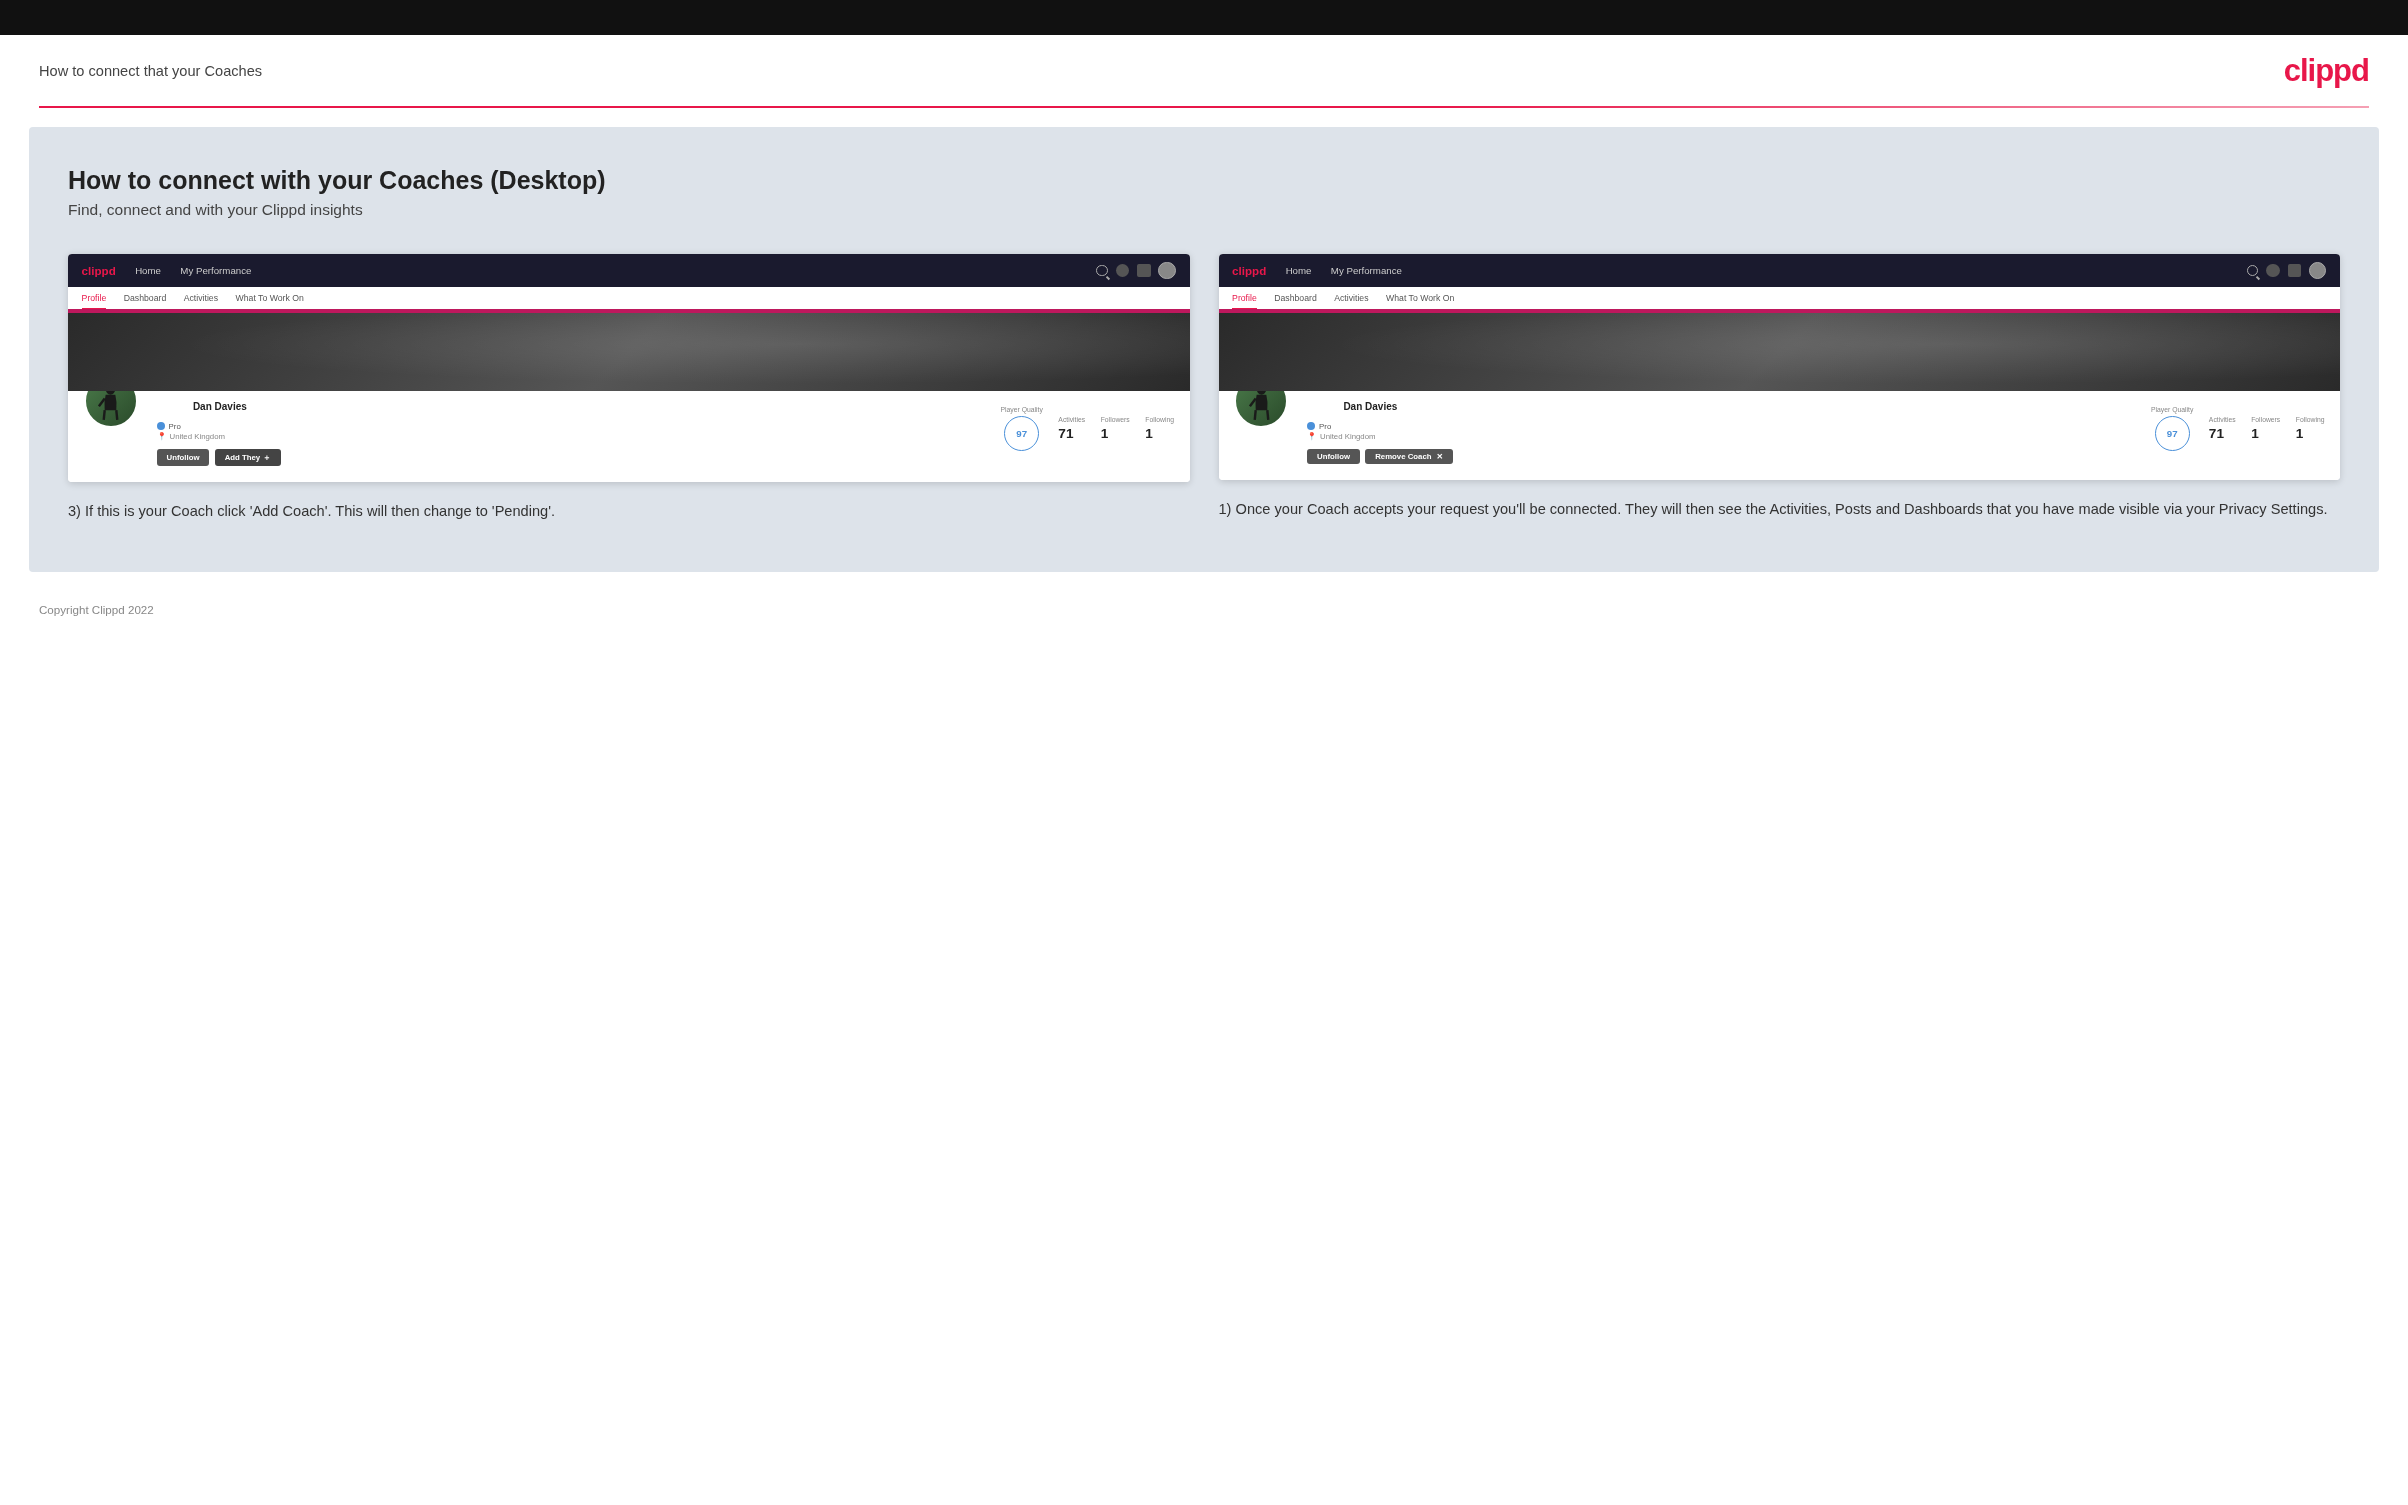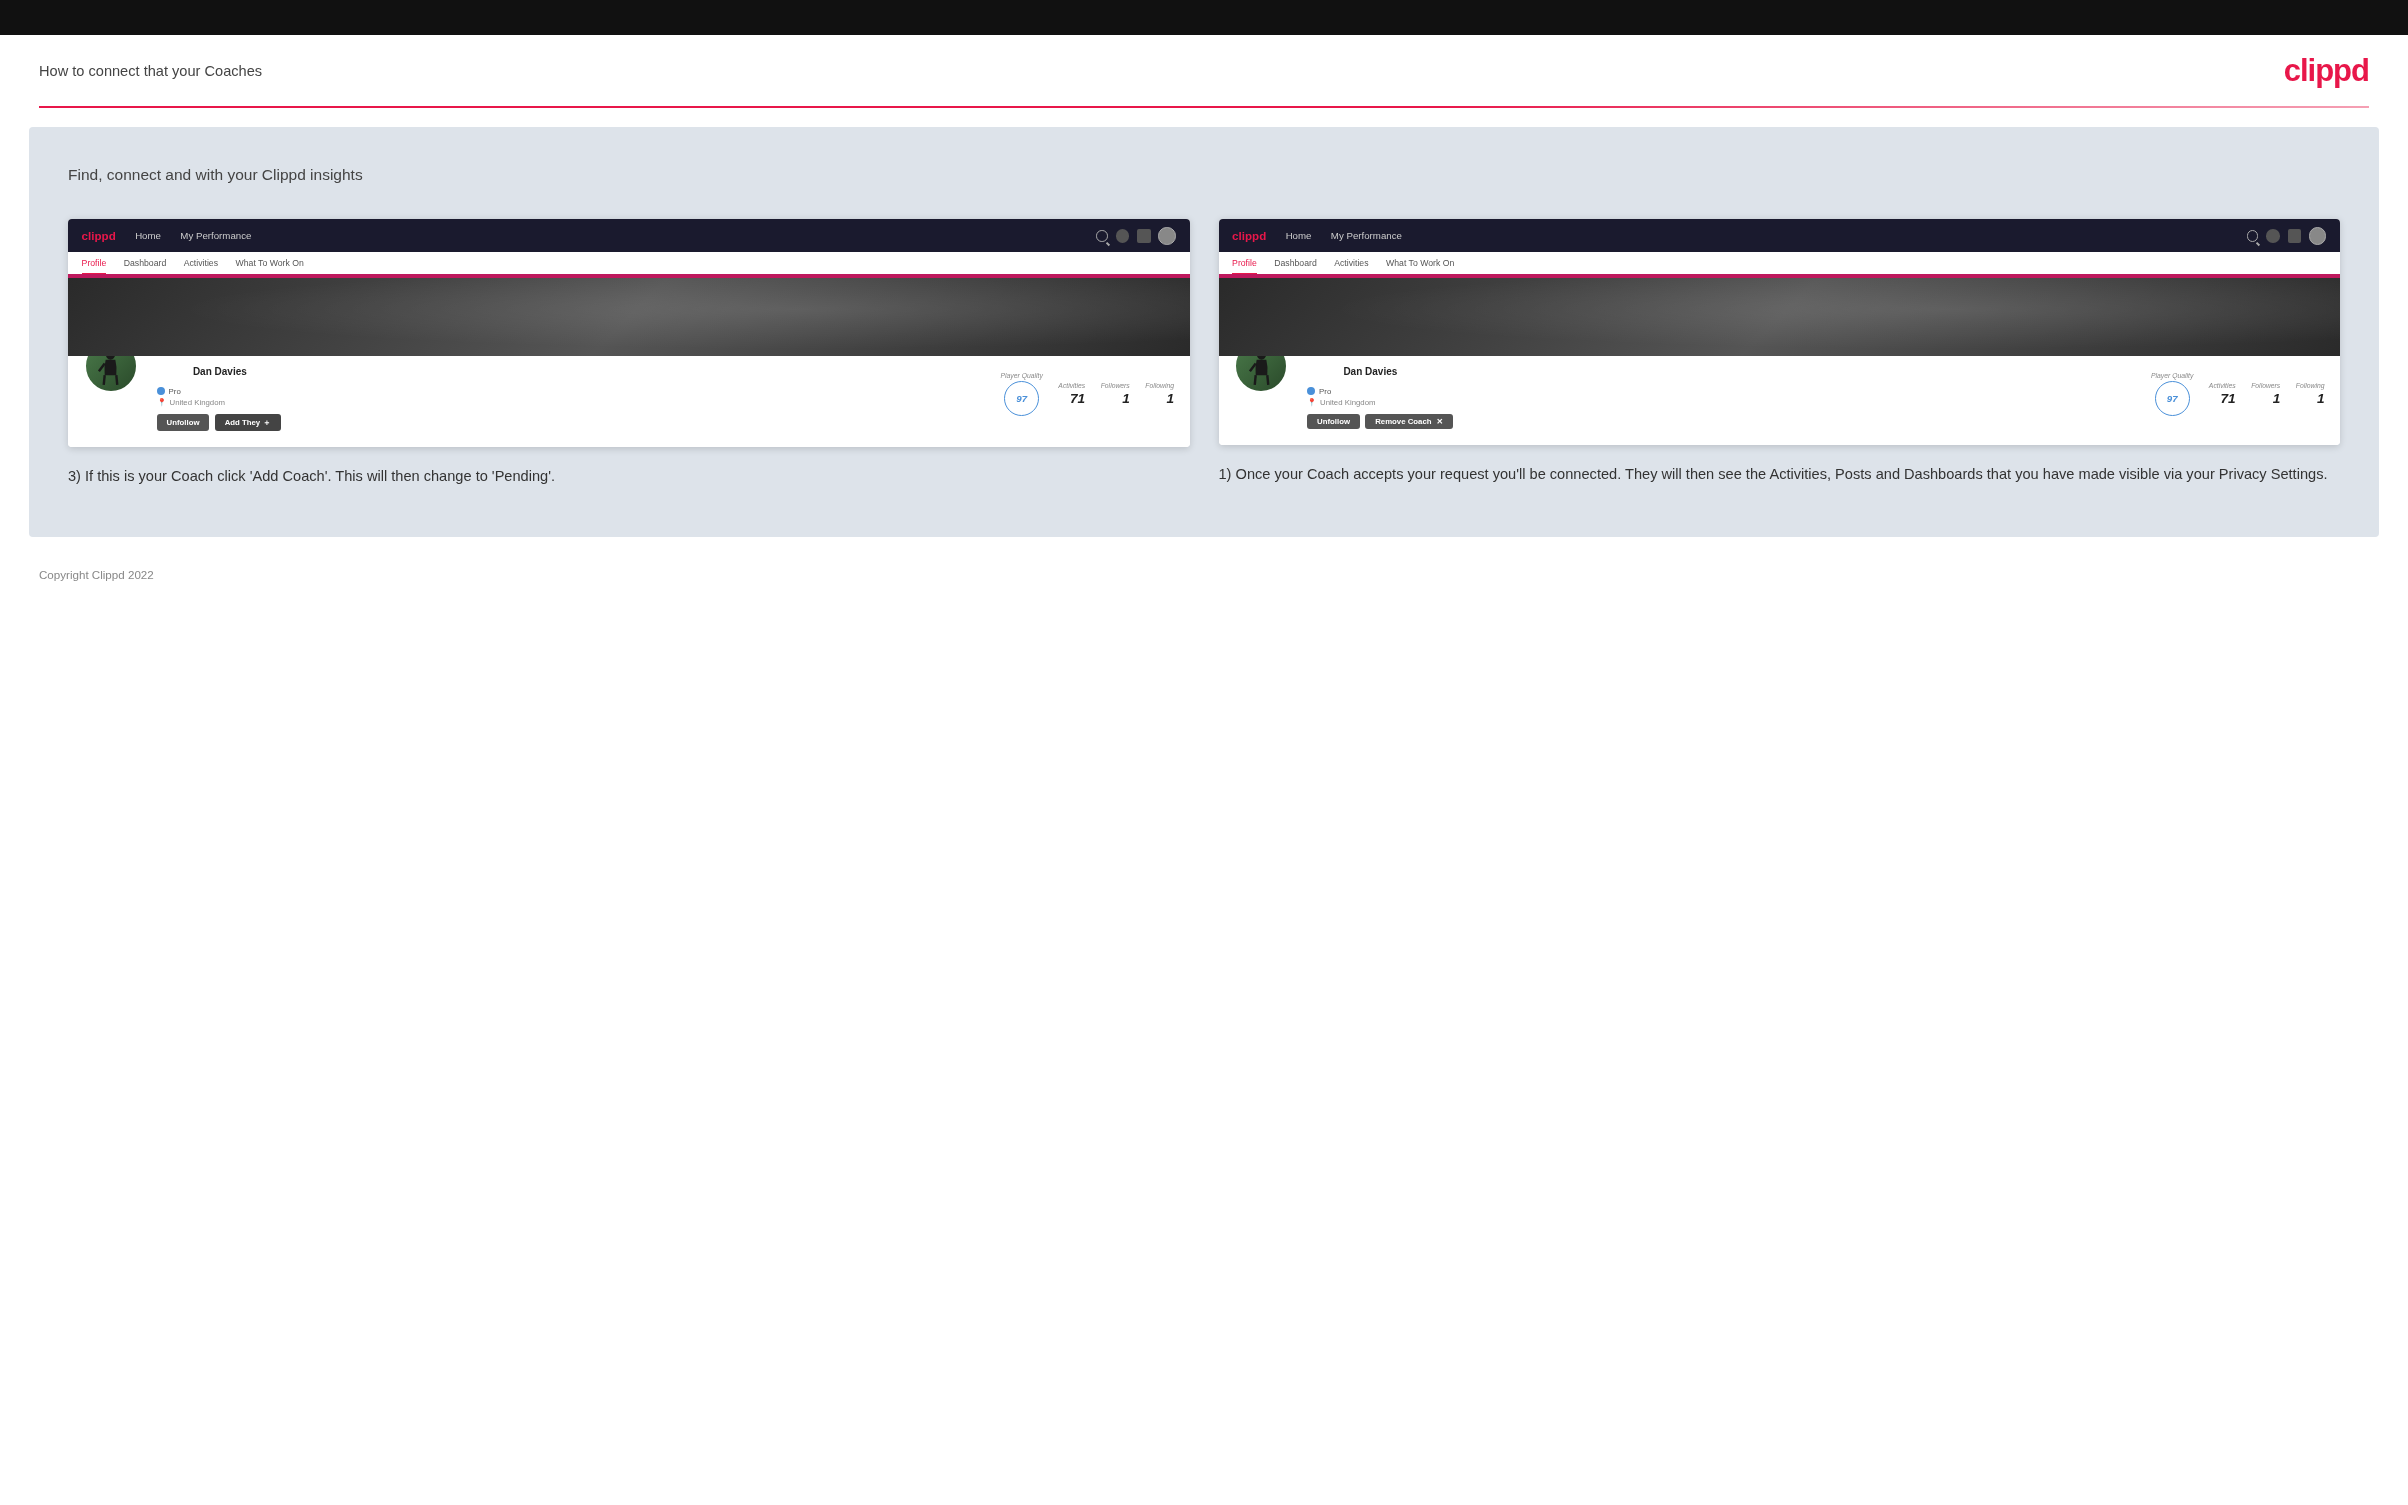"How to connect with your" h1.main-title { html: none -> <h1>How to connect with your Coaches (Desktop)</h1> }
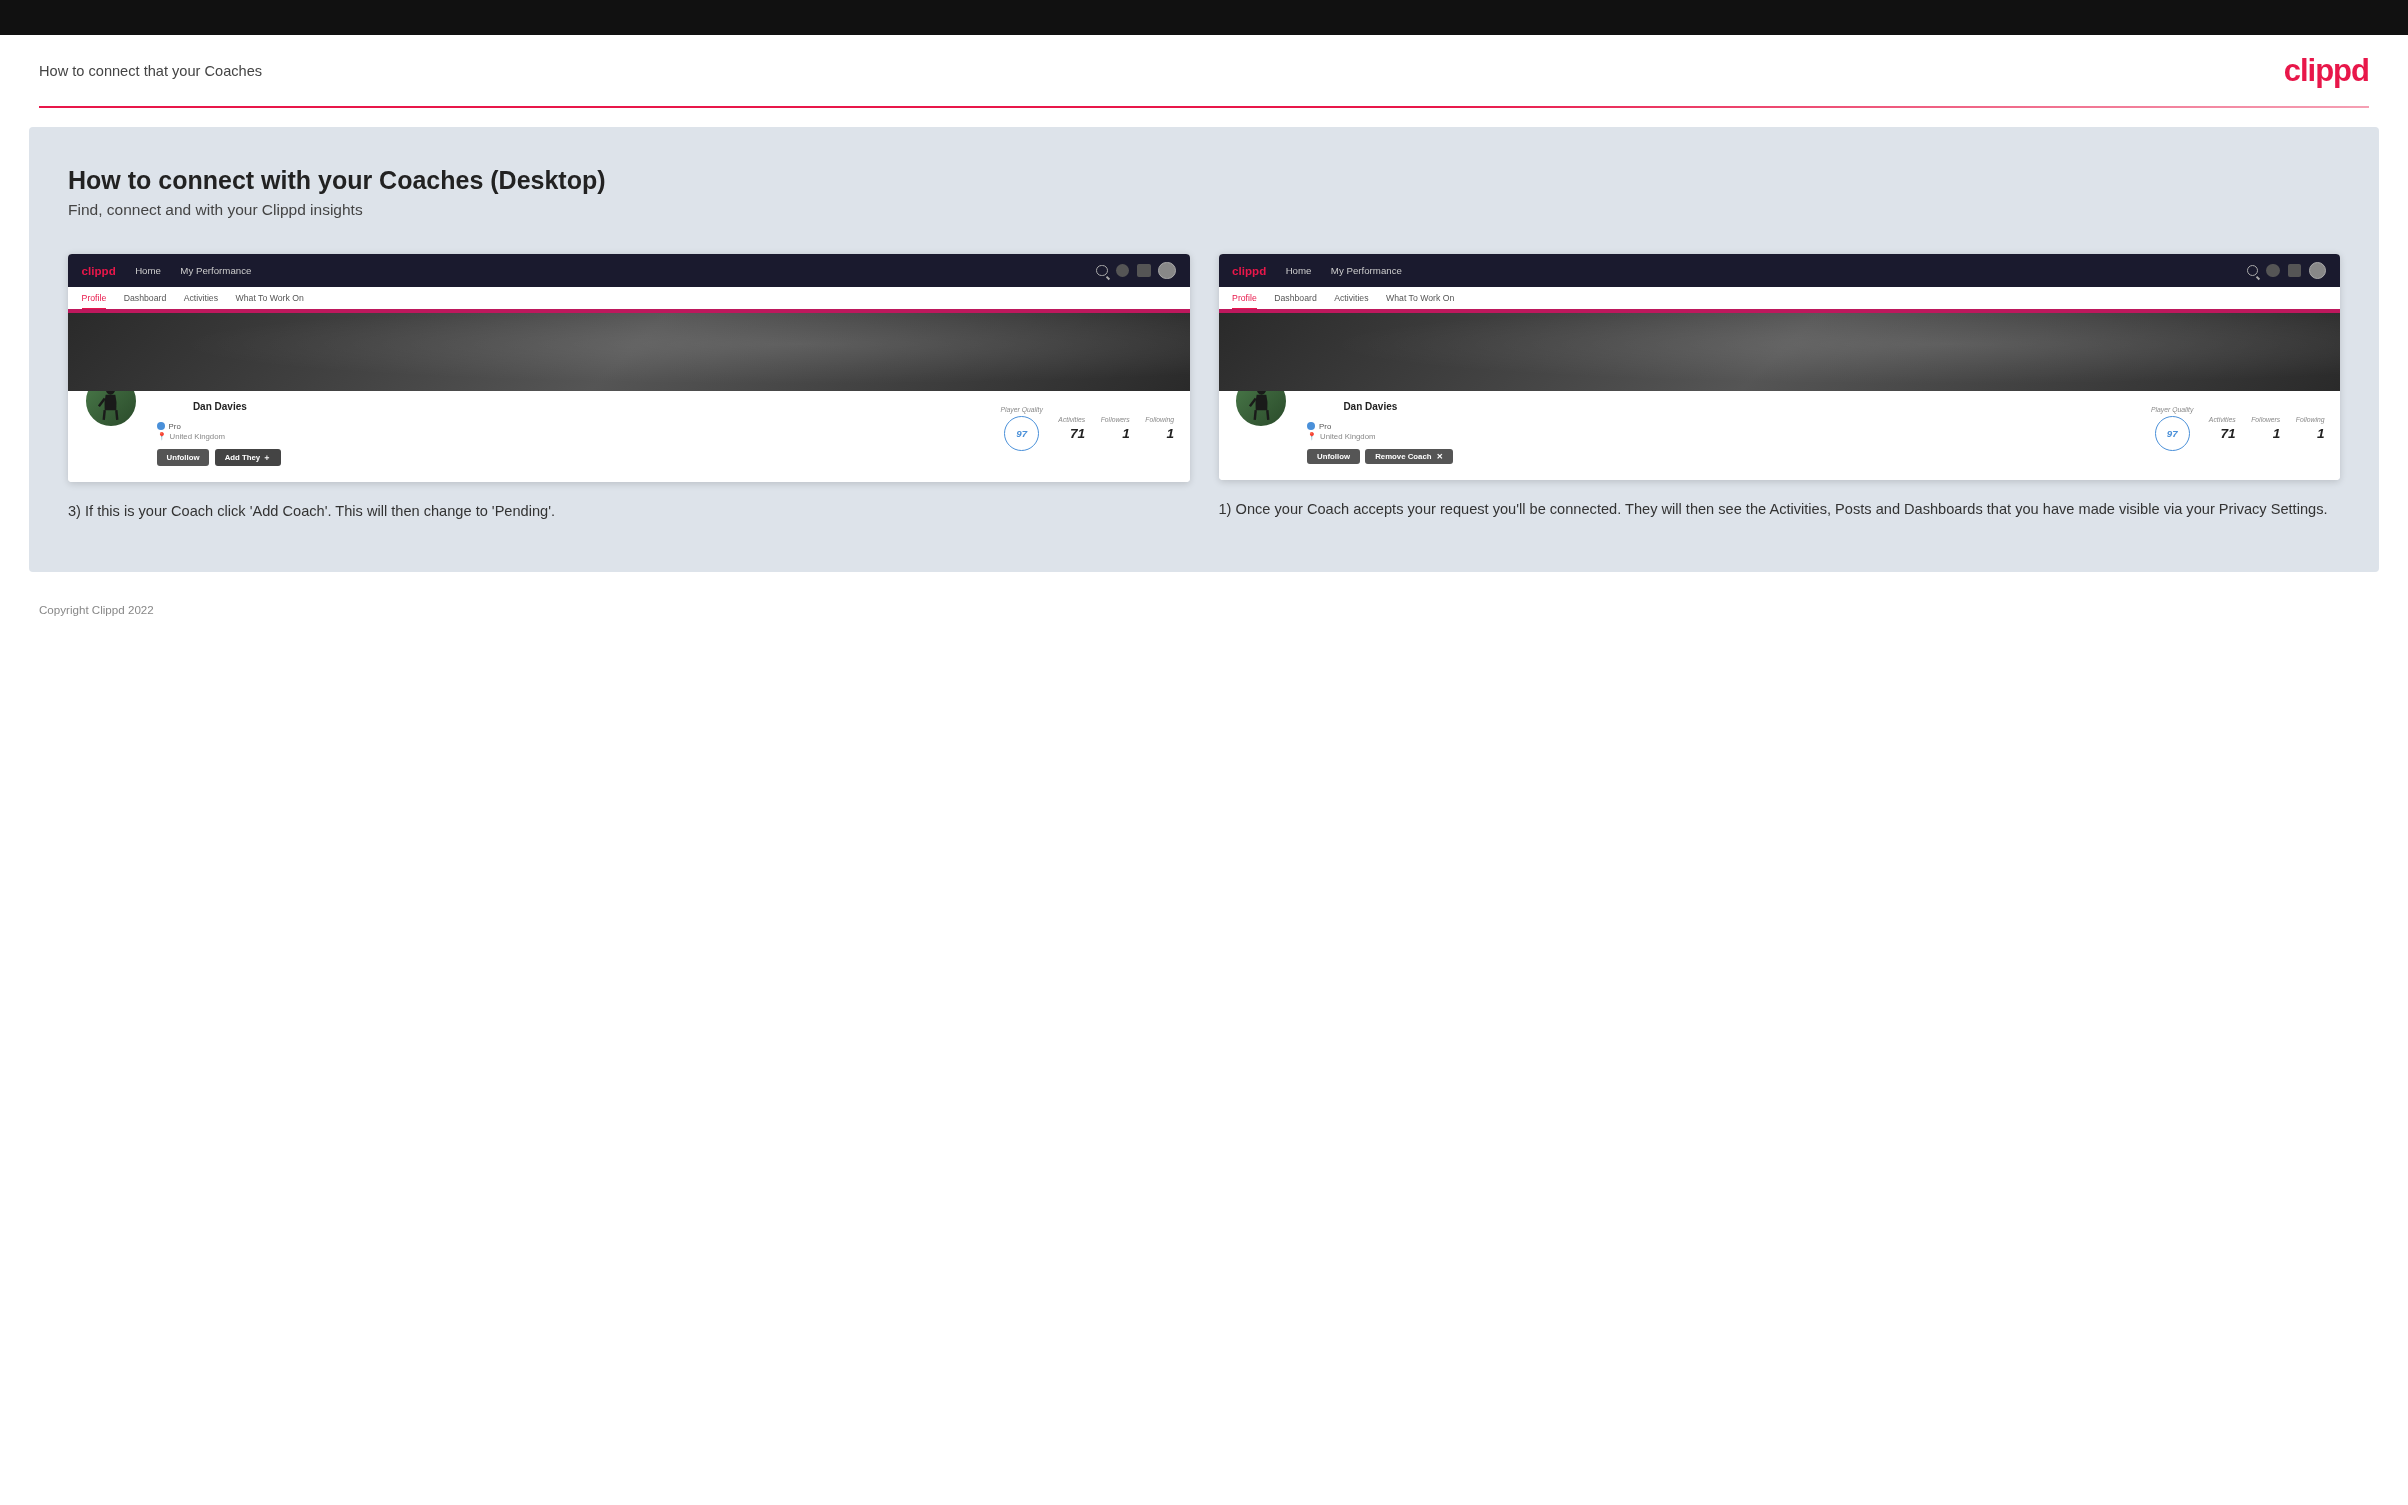"97" .mock-stat { font-style: italic -> none; text-align: right -> left }
